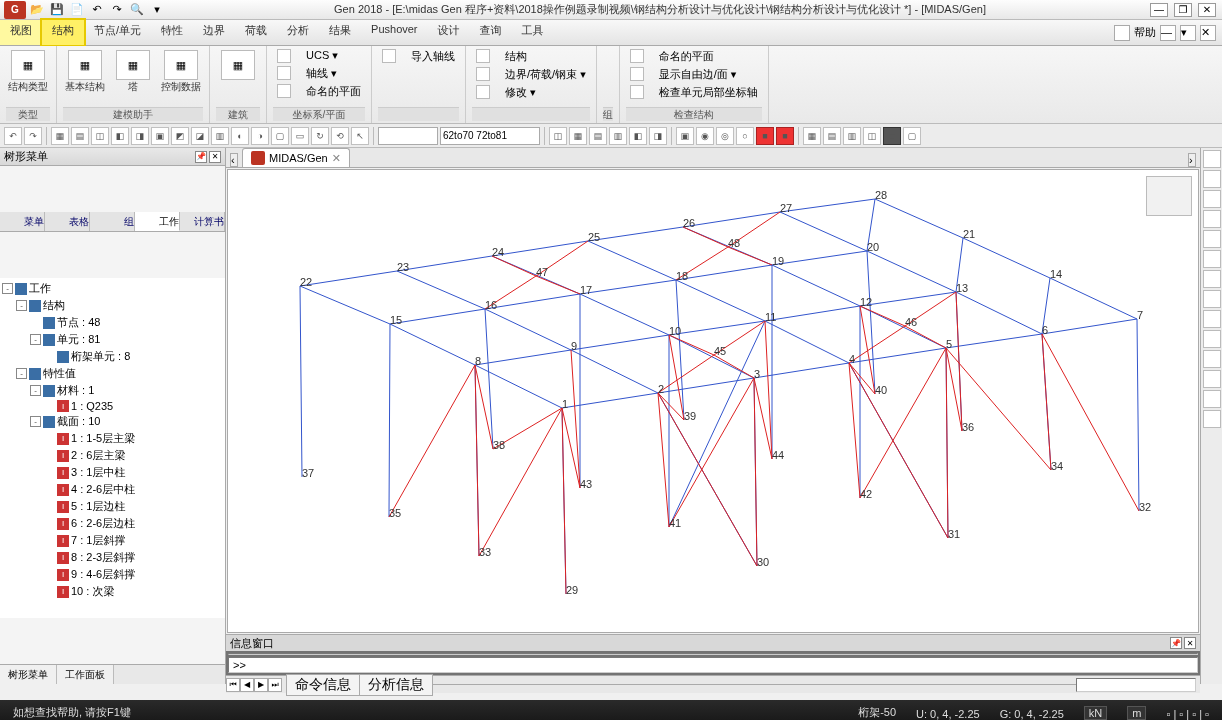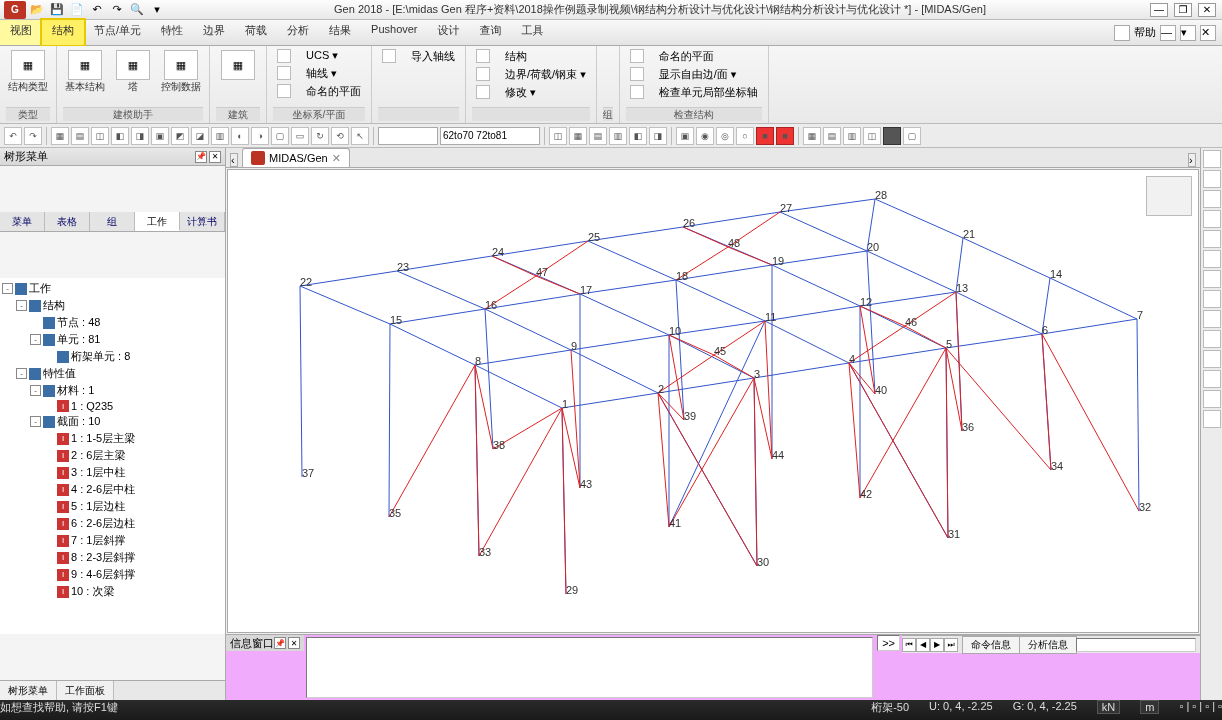"菜单" .lefttabs .lt { text-align: center -> right }
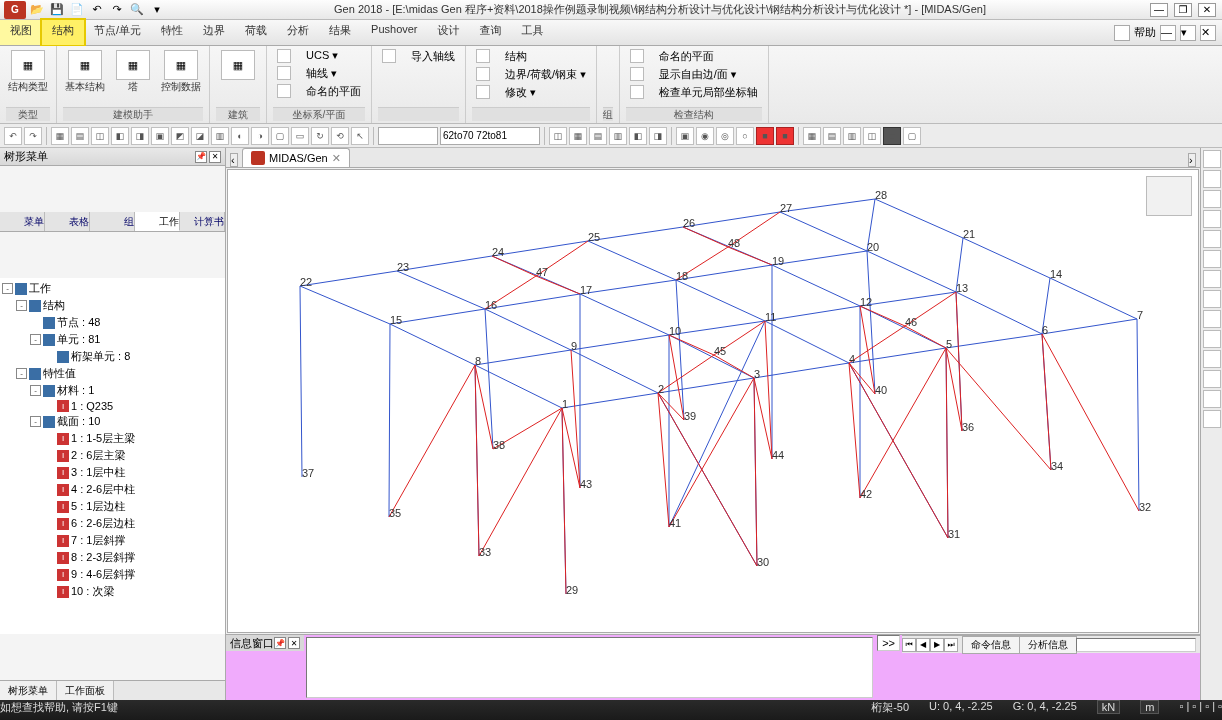"信息窗口" .msgpane { background: #f0abfc -> #737373; flex-direction: row -> column }
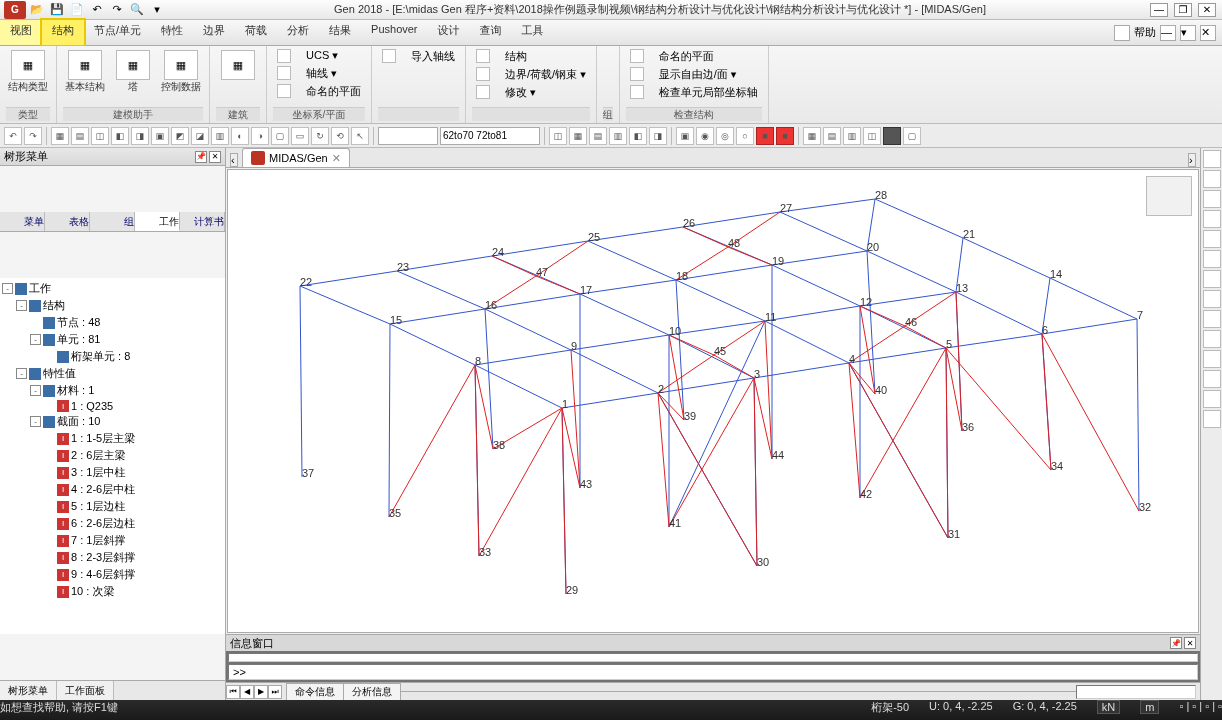"命令信息" .msgtabs .mt { font-size: 10px -> 14px }
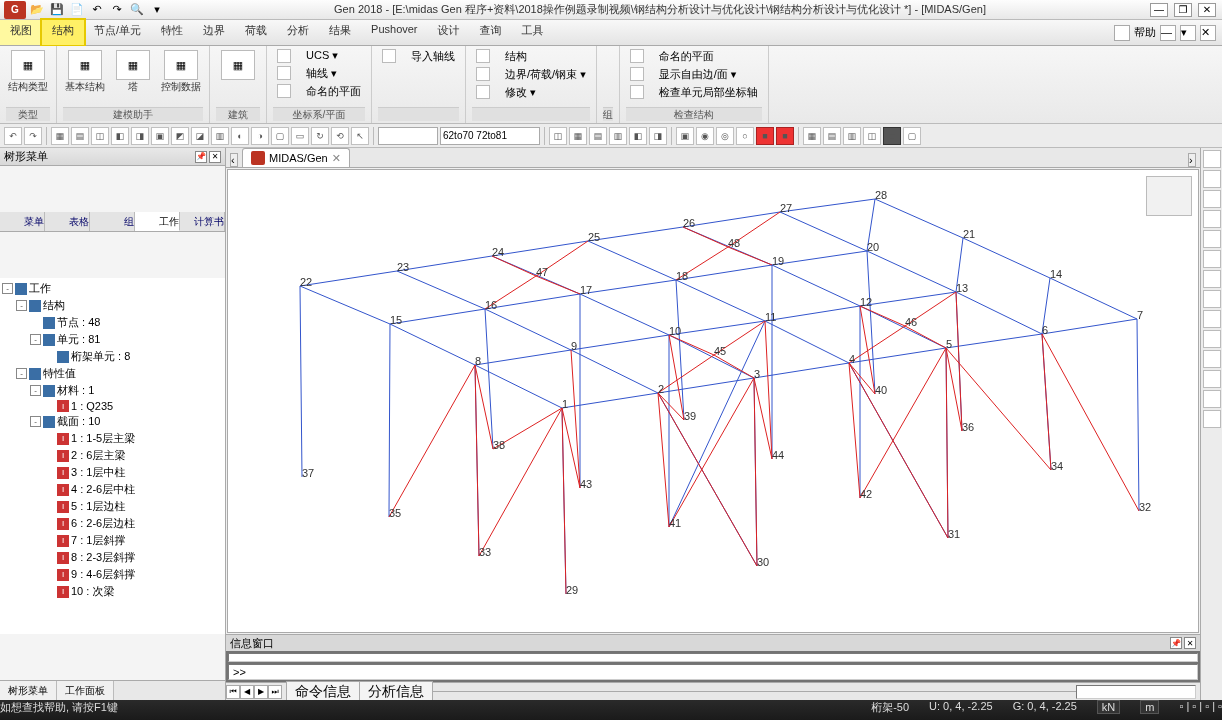"如想查找帮助, 请按F1键" .statusbar { align-items: flex-start -> flex-end; margin-top: none -> 16px; padding: 0 0 -> 0 13px }
